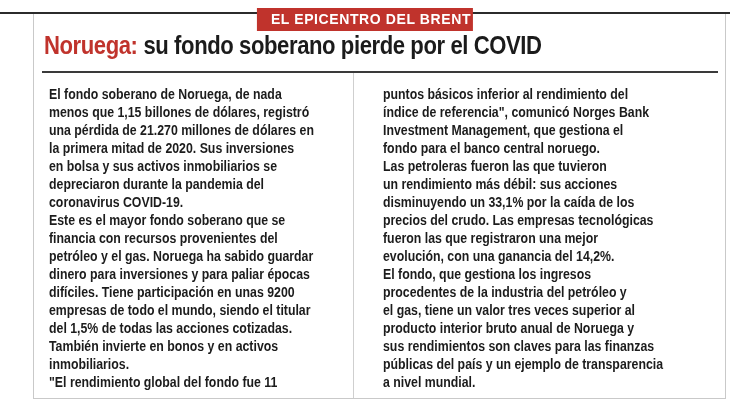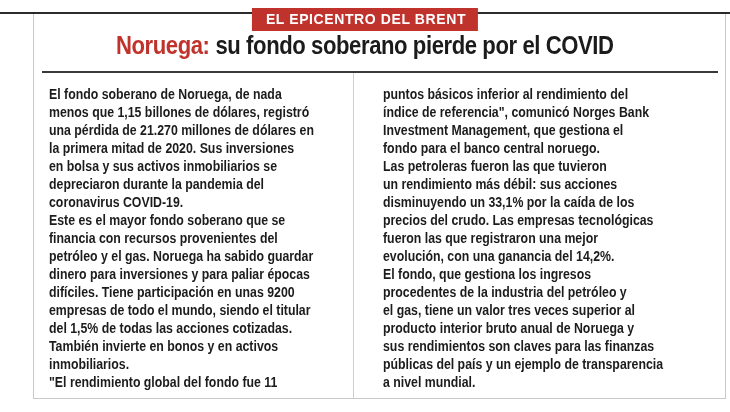"EL EPICENTRO DEL BRENT" .banner { padding: 3px 12px 4px 14px -> 3px 2px 4px 14px }
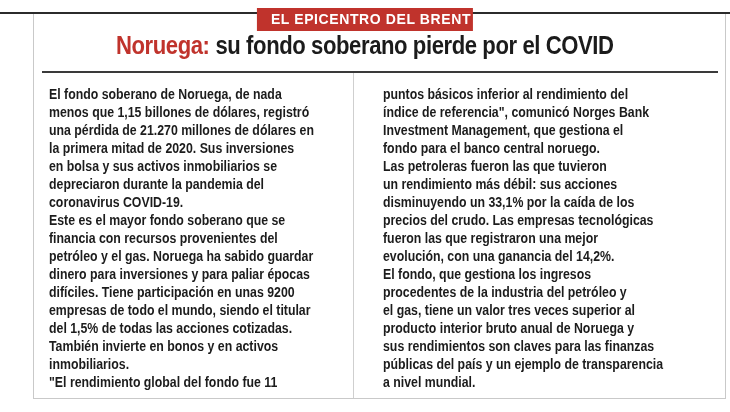"Noruega: su fondo soberano pierde" .title { text-align: center -> left }
